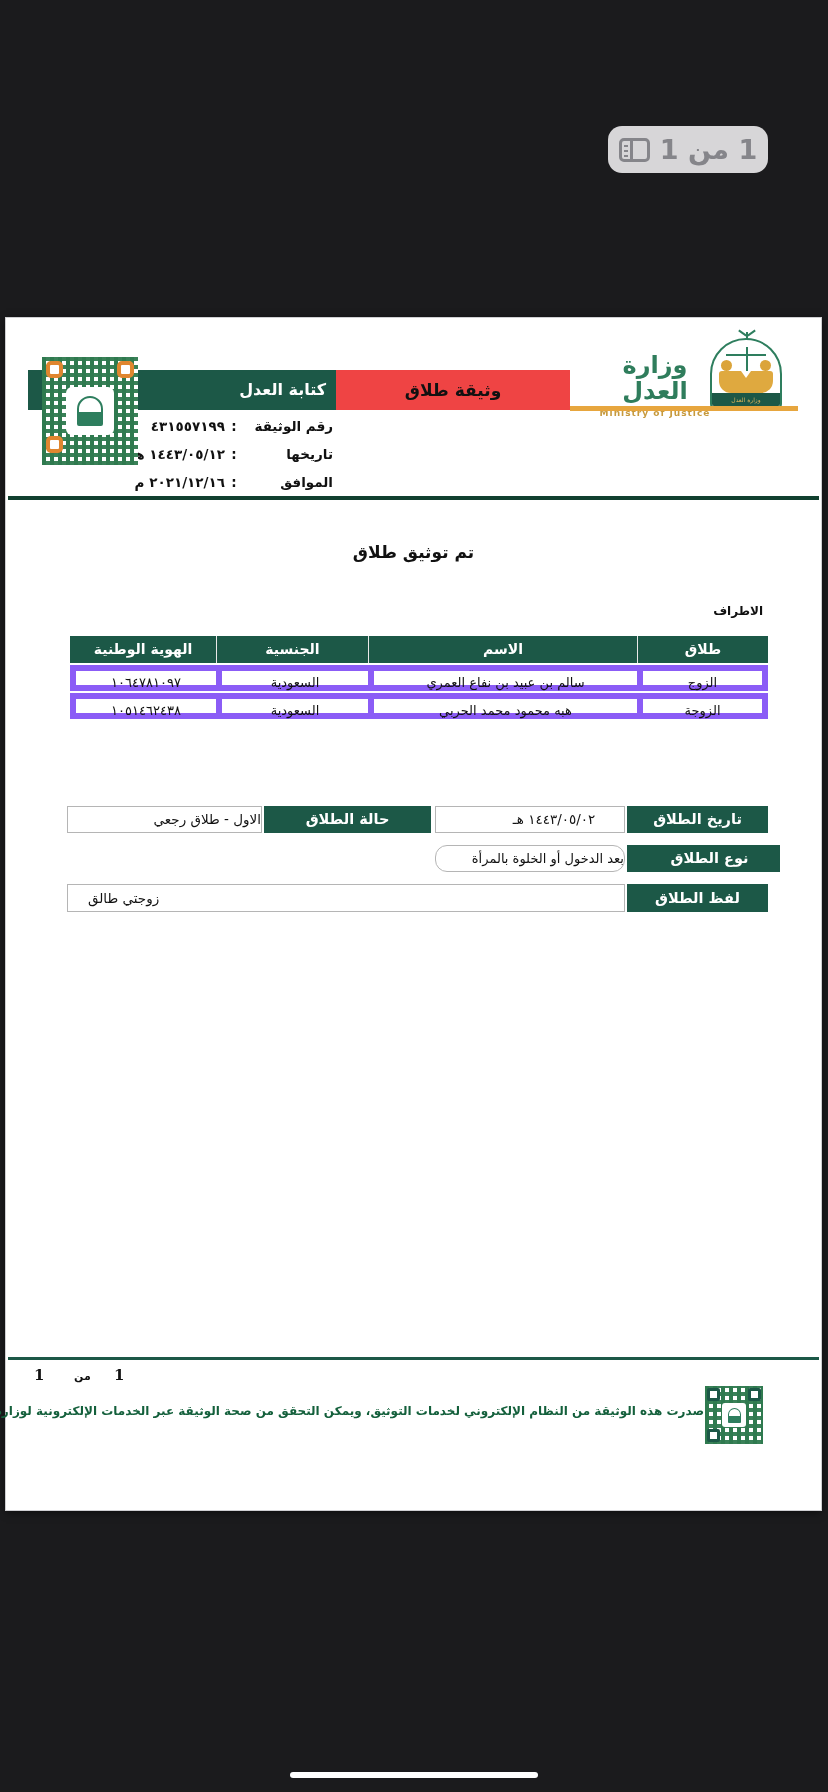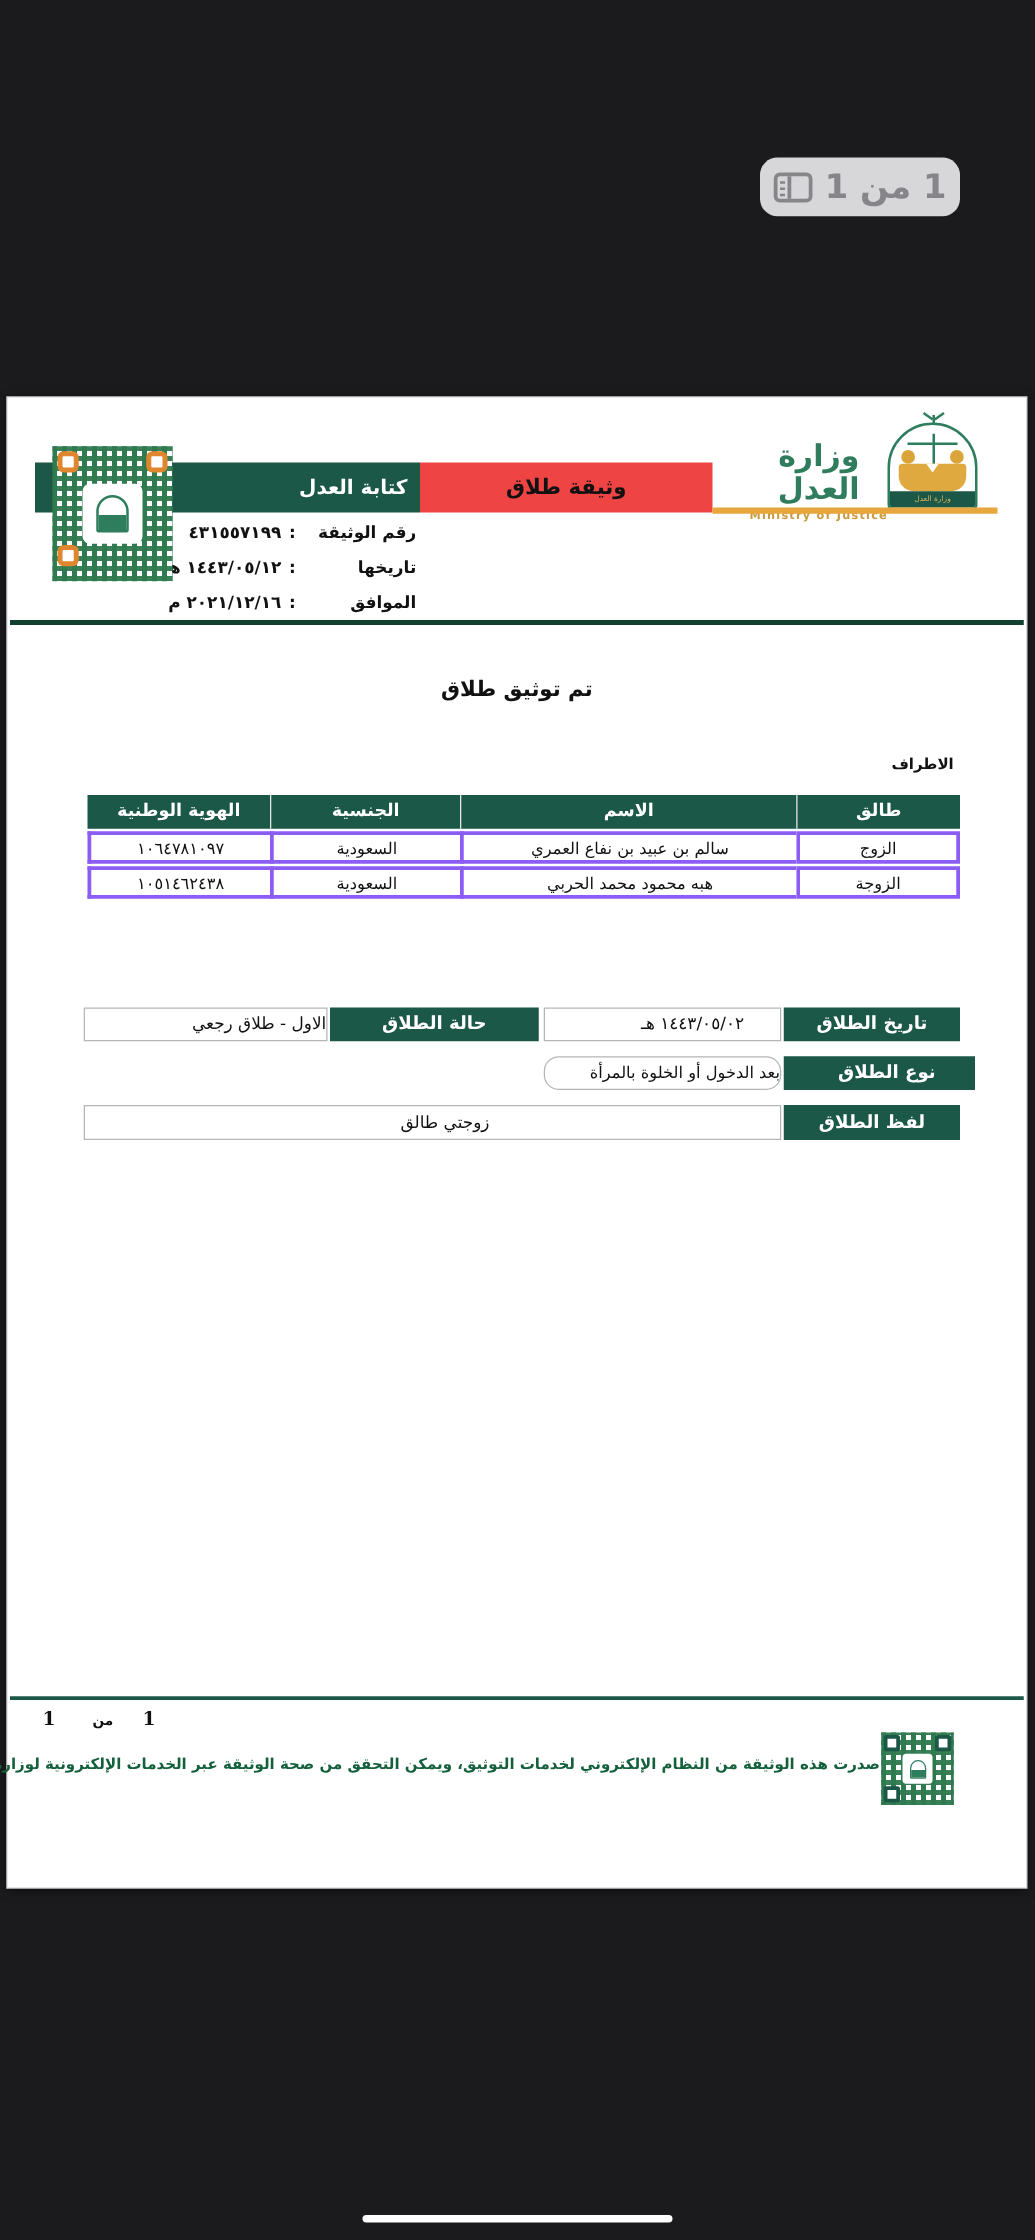"طالق" div.cell { text: طالق -> طلاق }
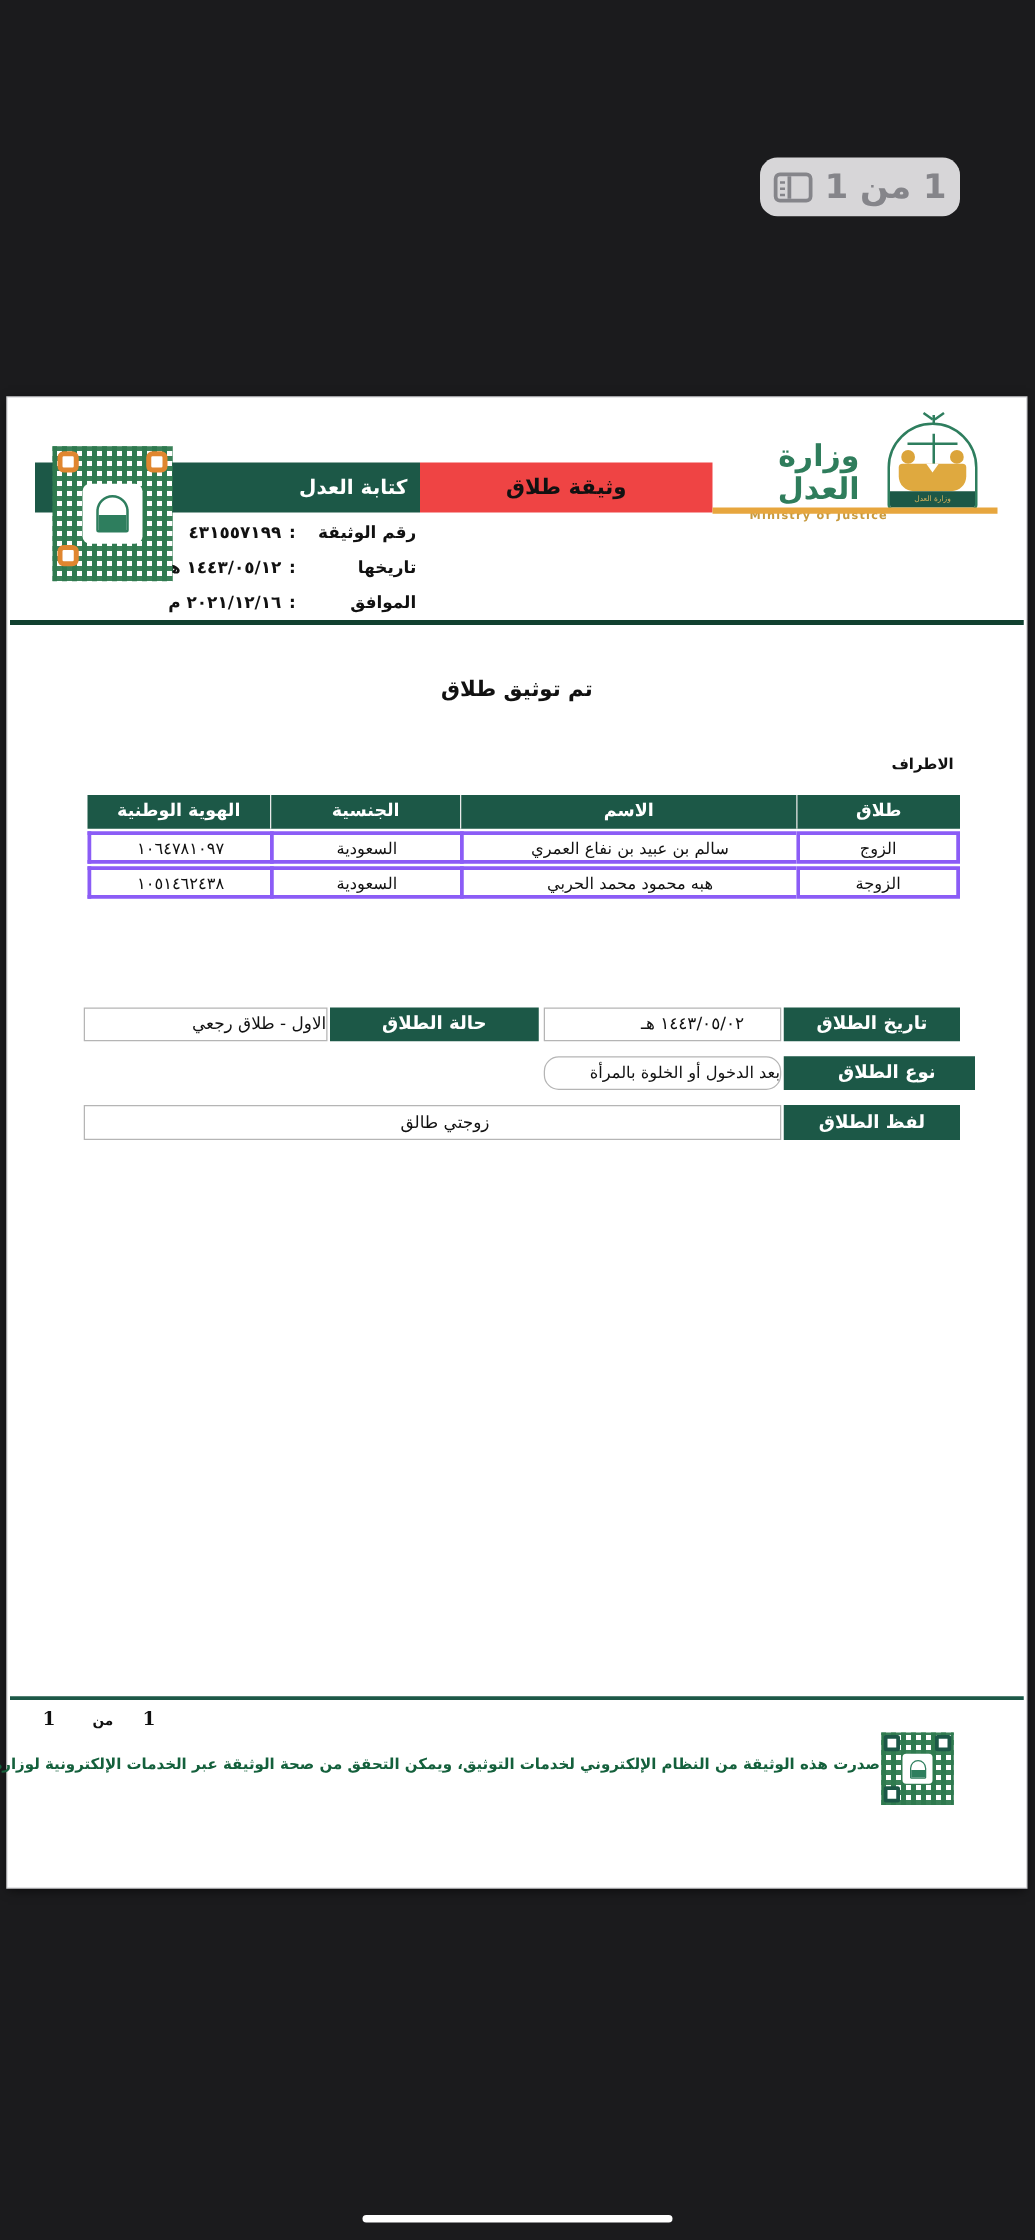"١٠٦٤٧٨١٠٩٧" .prow.body .cell { border: 3px solid #8b5cf6 -> 6px solid #8b5cf6 }
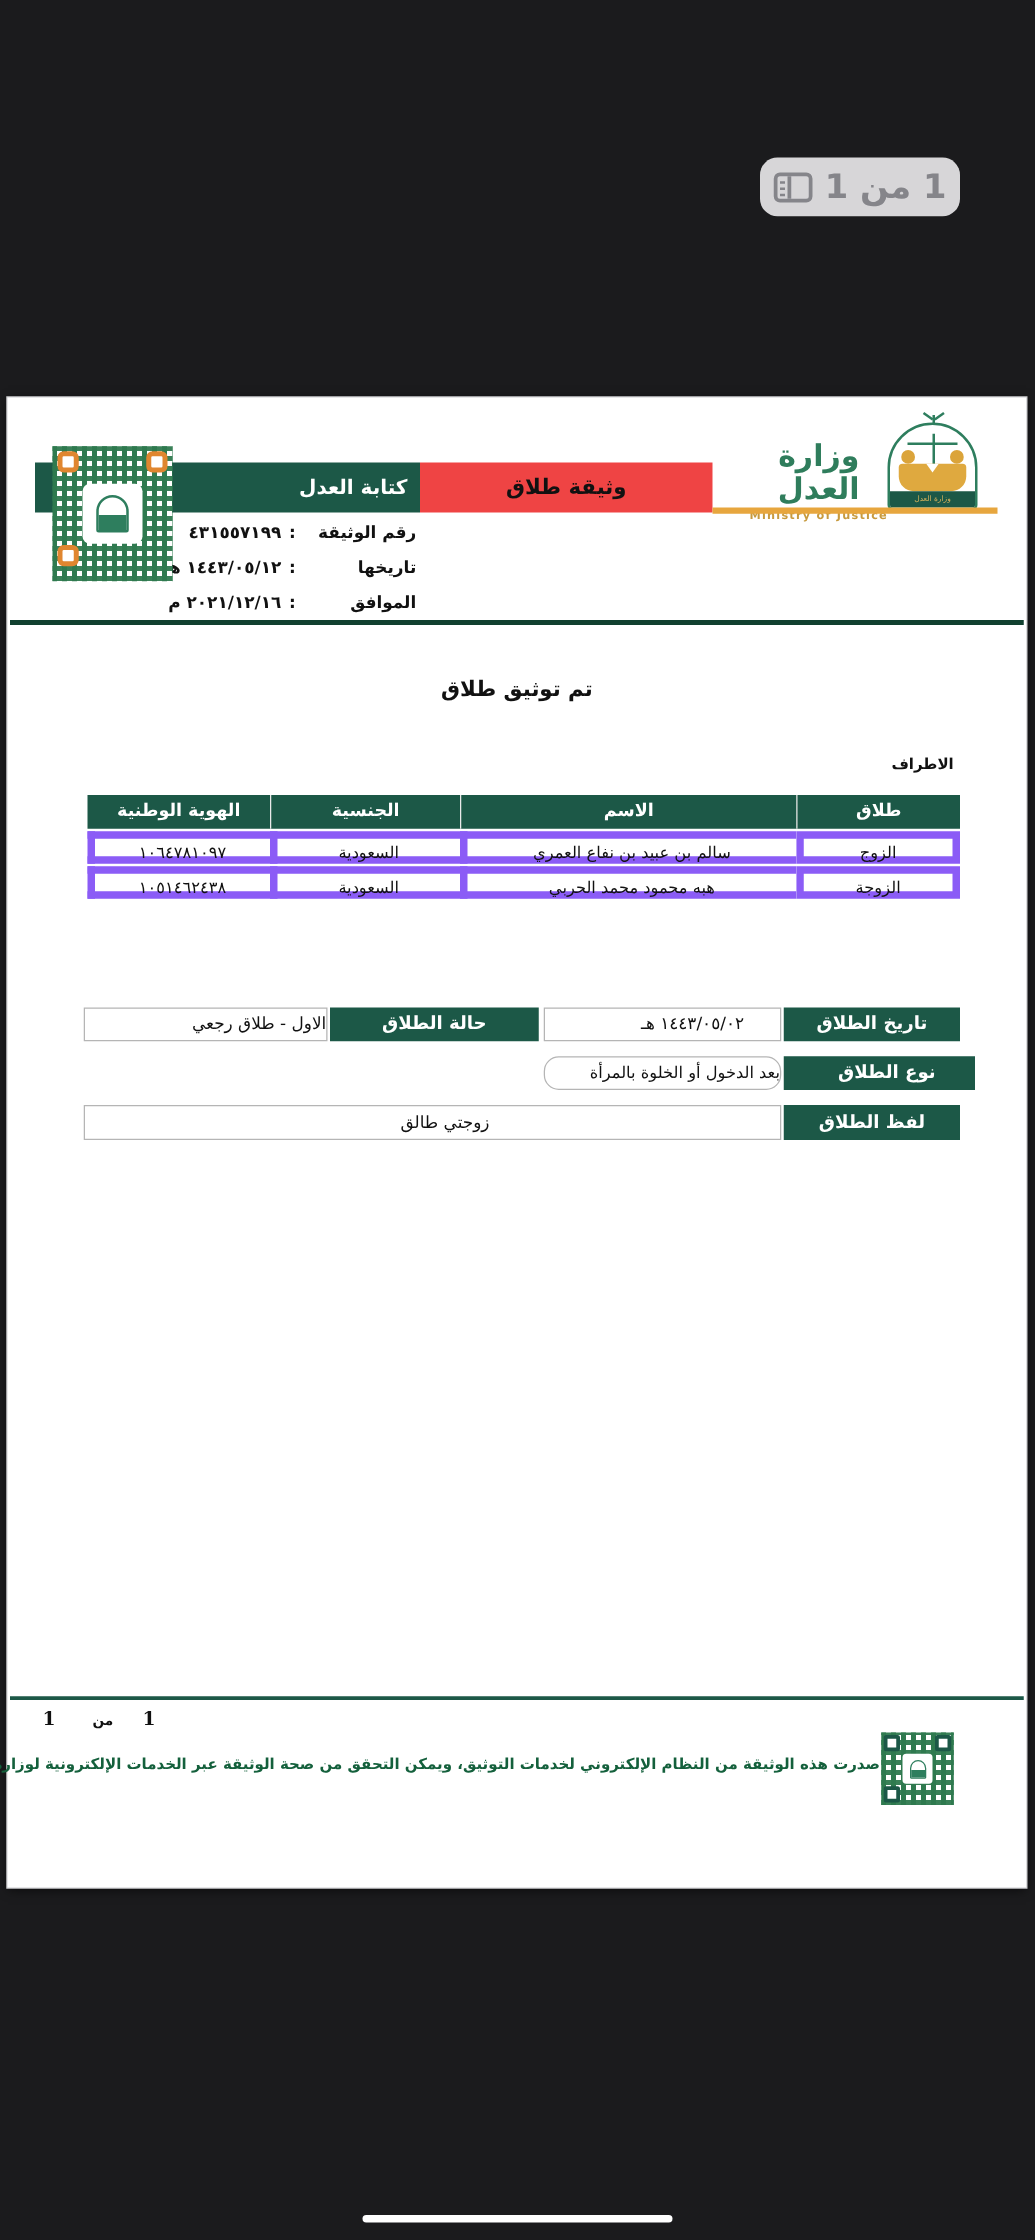"زوجتي طالق" .val-dword { text-align: center -> left }
